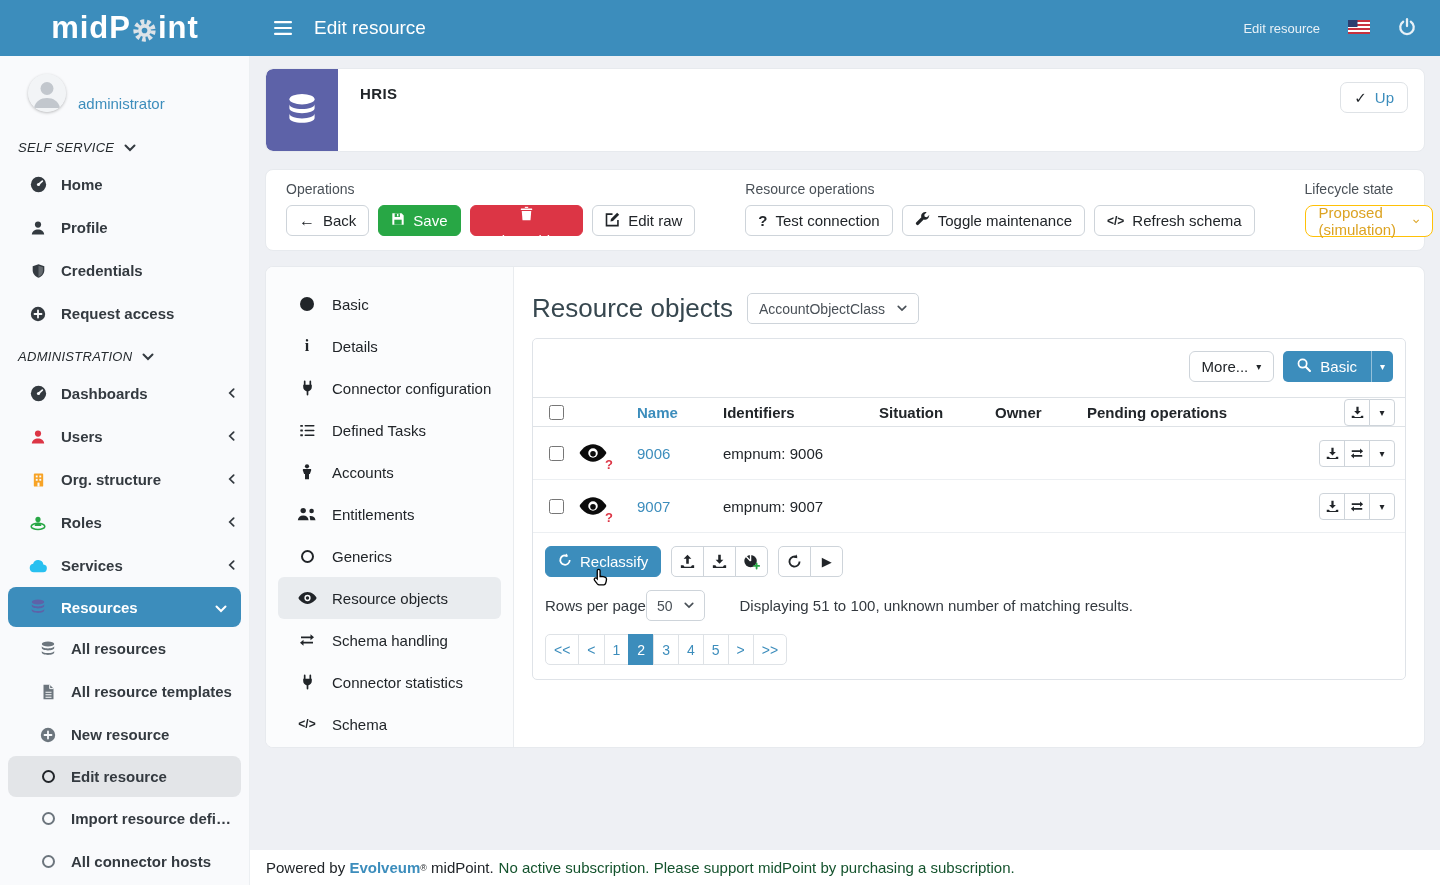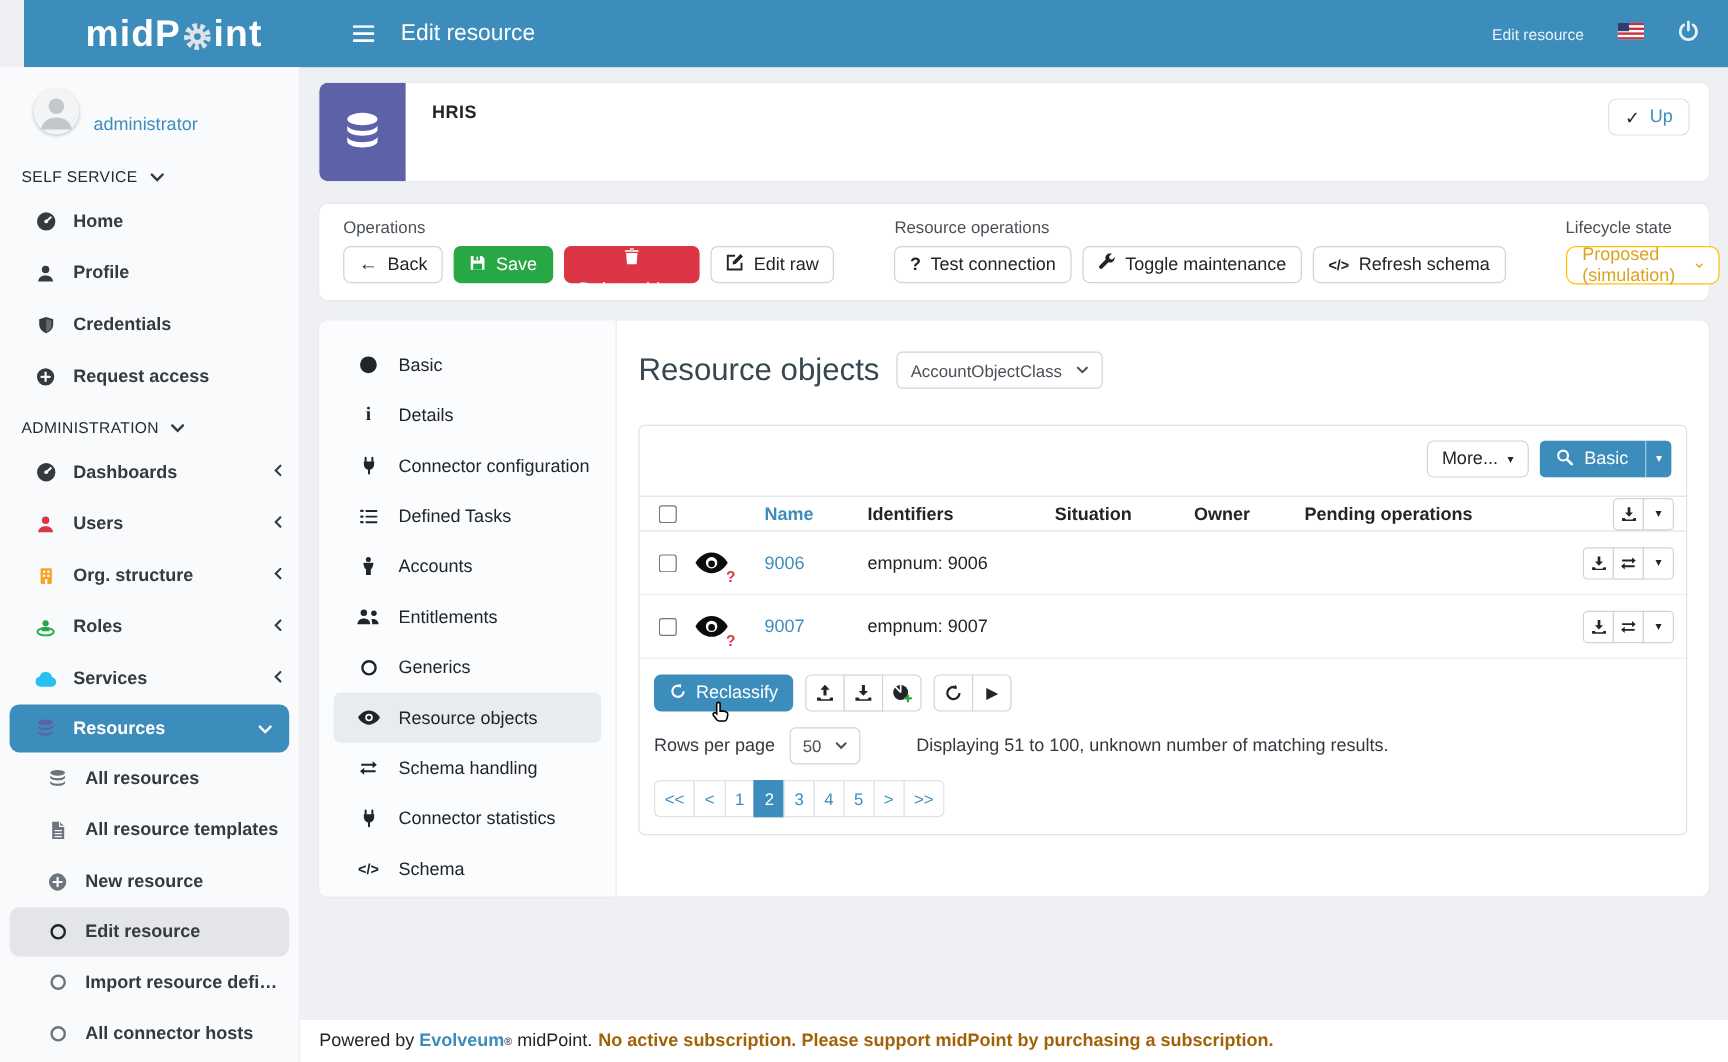"midP" .header { margin-left: 20px -> none }
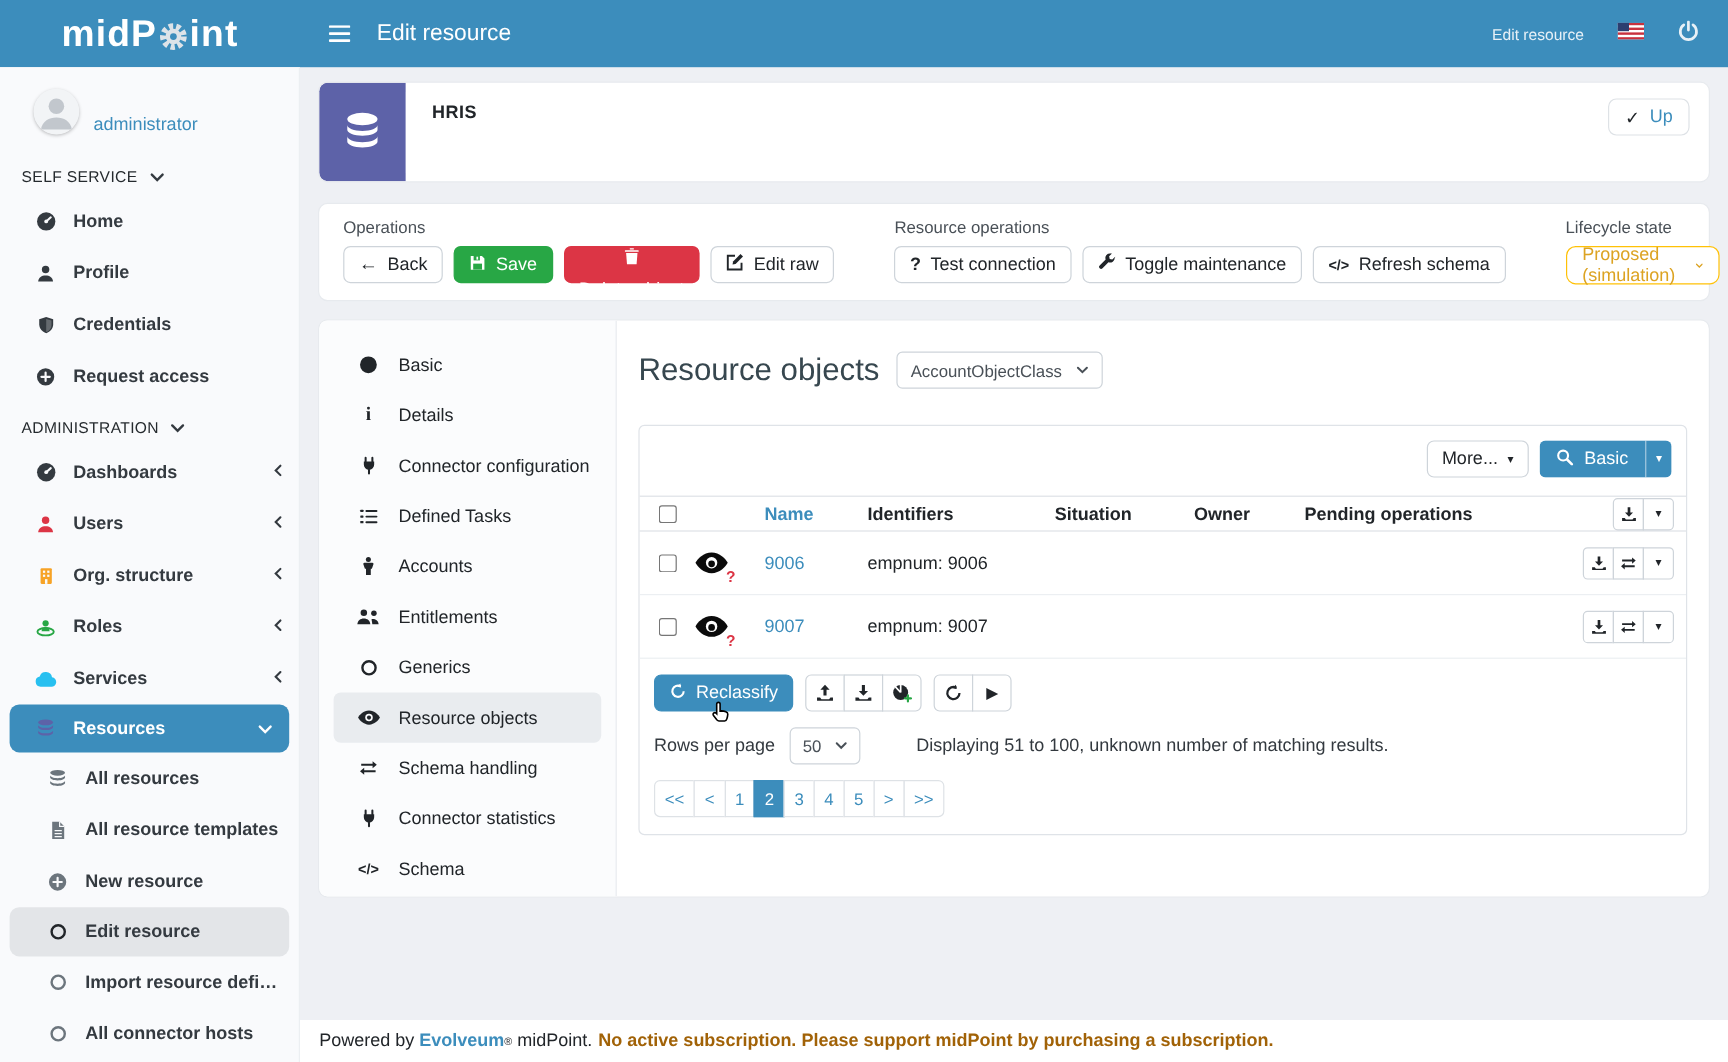"SELF SERVICE" .side-section { font-style: none -> italic }
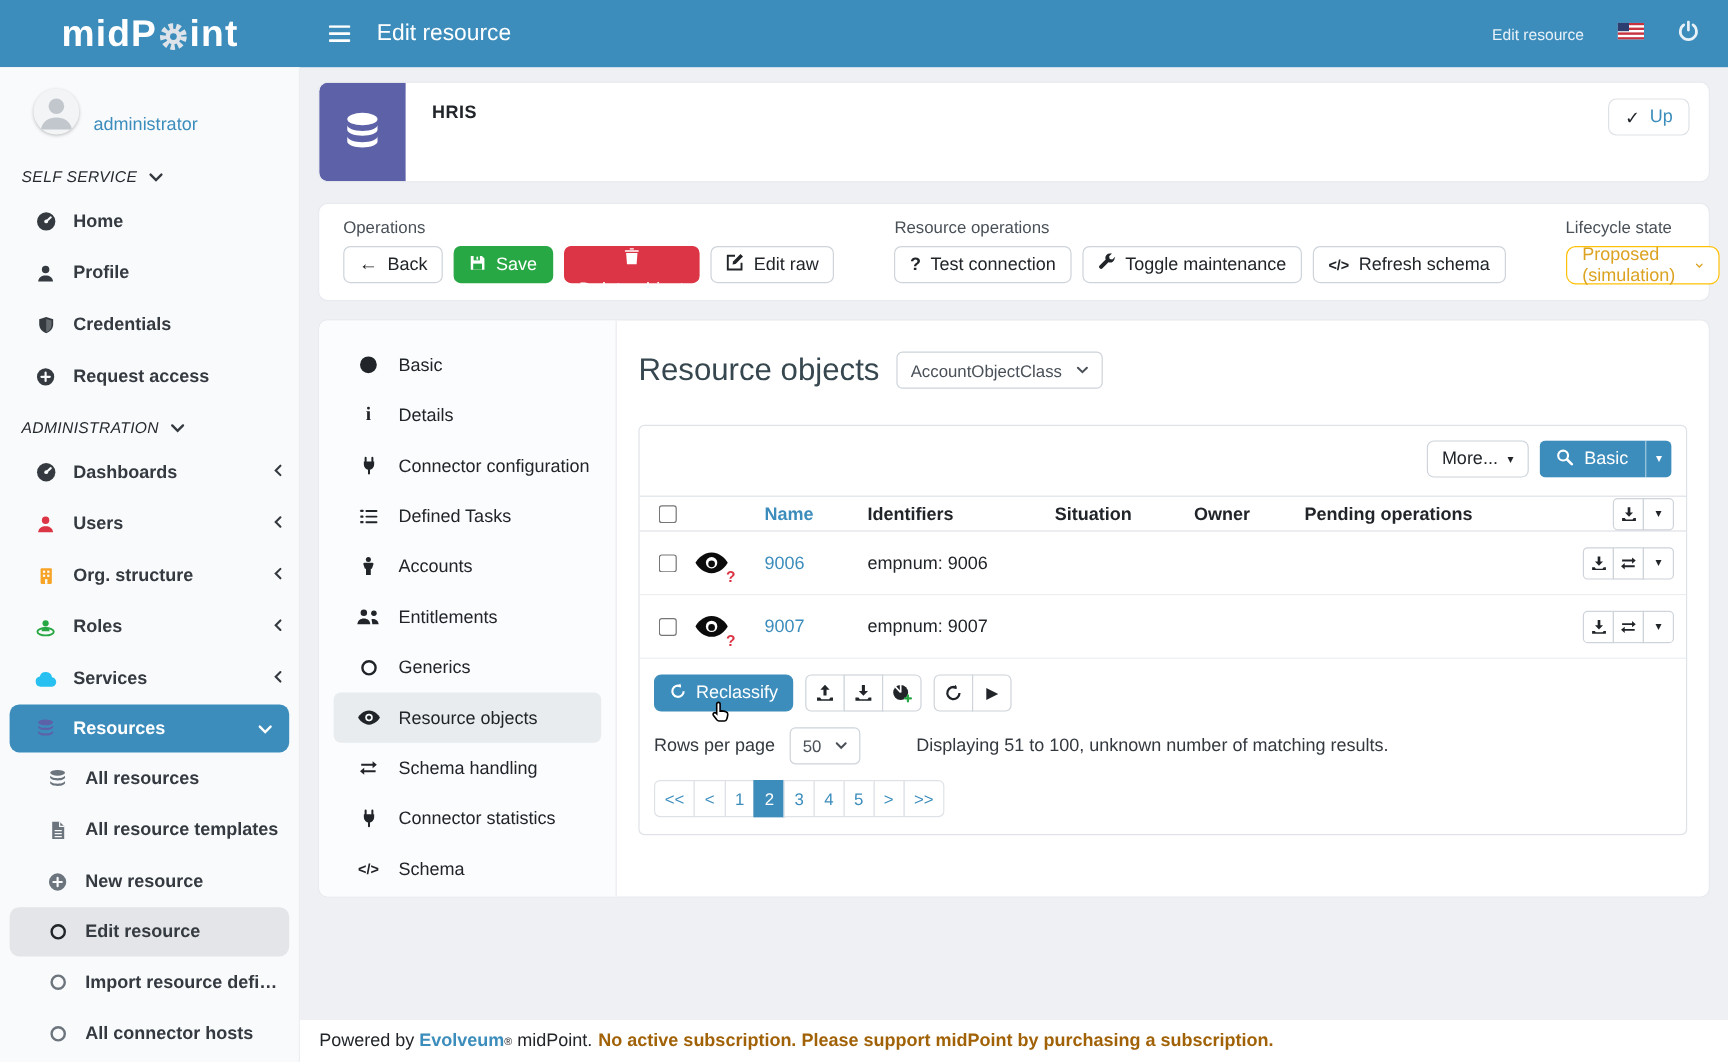"More..." .panel { margin-top: 30px -> 14px }
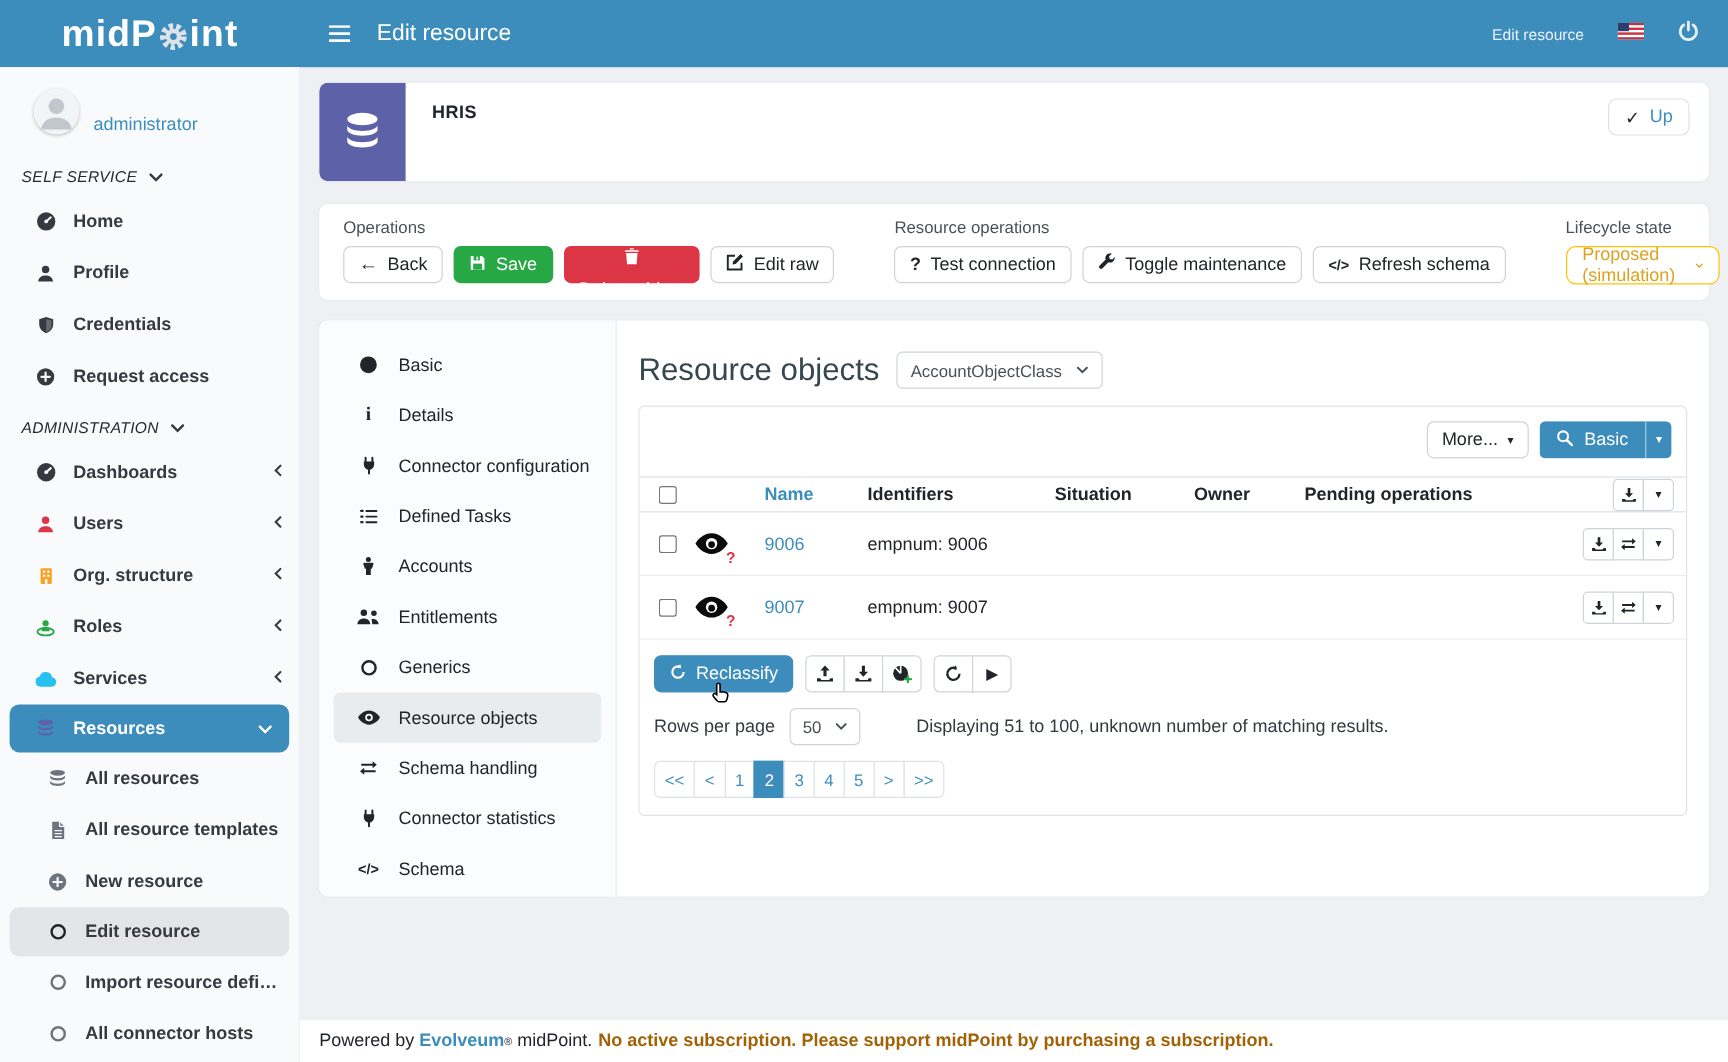"Rows per page" .pf-row2 { gap: 12px -> none }
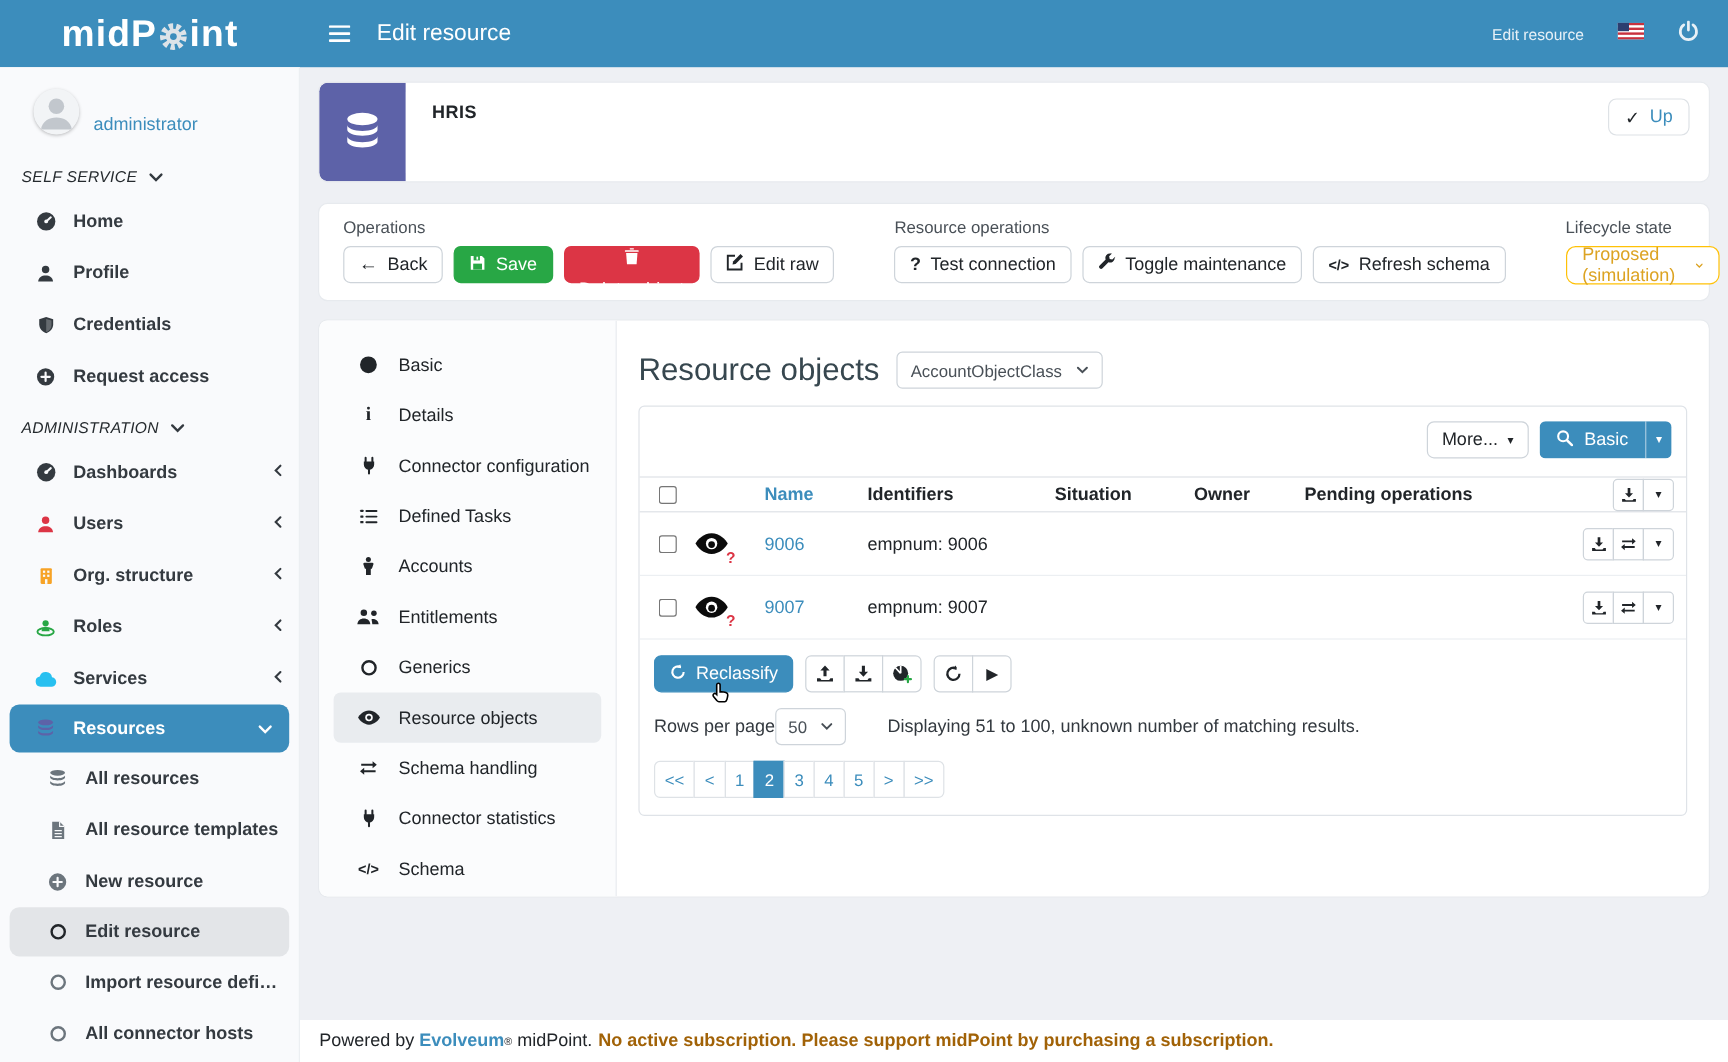"No active subscription. Please support" .footer .sub-text { color: #a16207 -> #14532d; font-weight: bold -> none }
